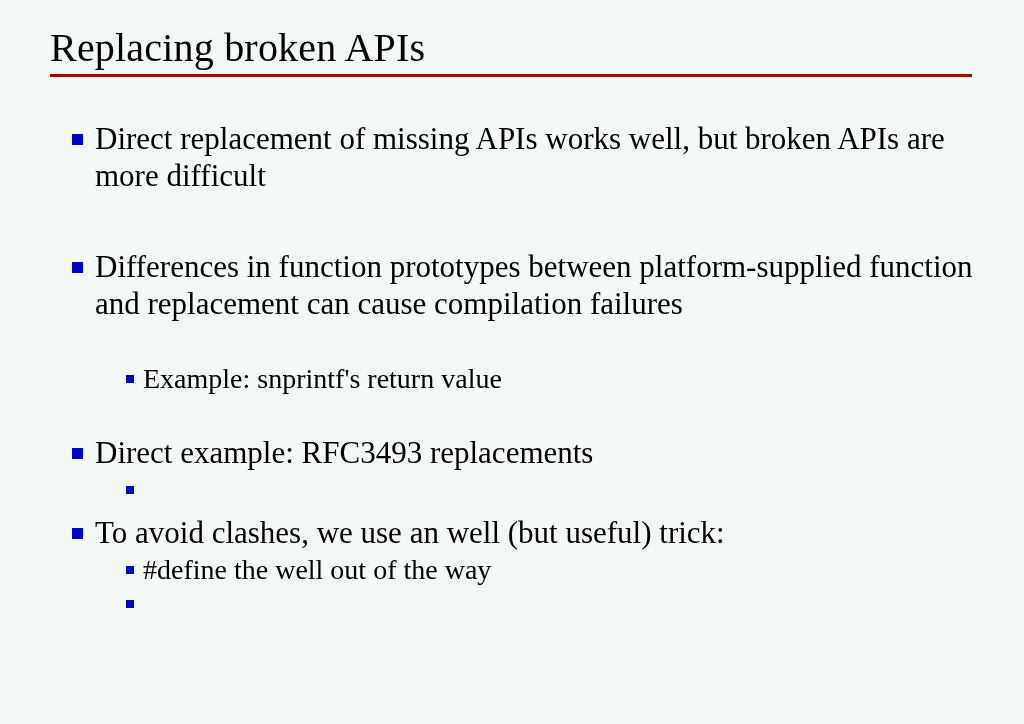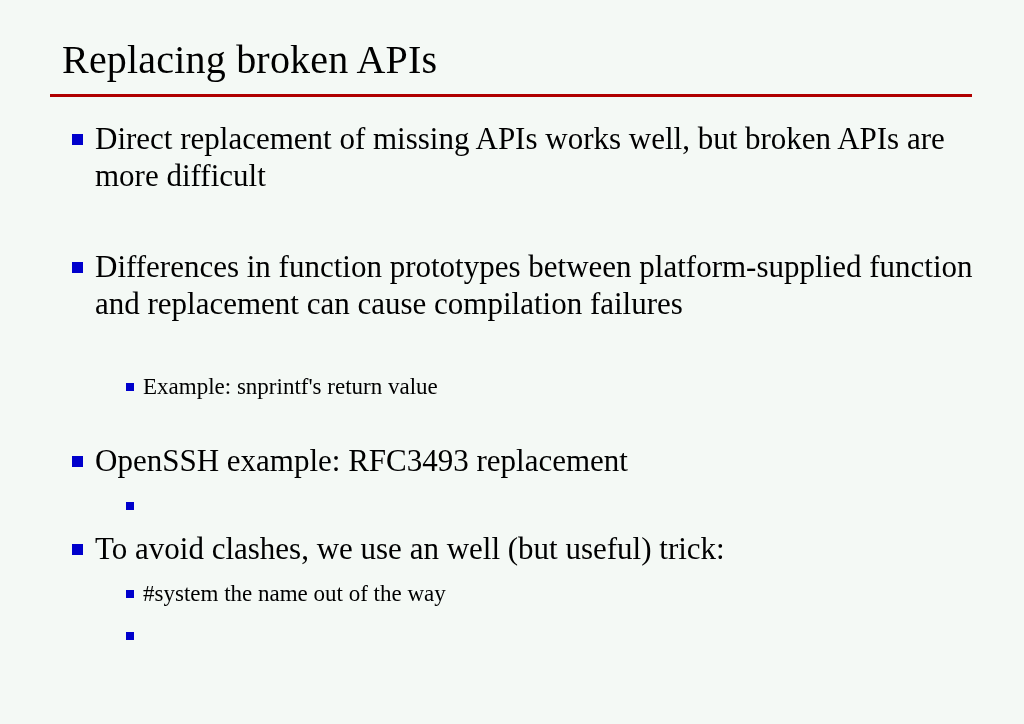"Replacing broken APIs" .slide-title { margin: 12px -> 0 }
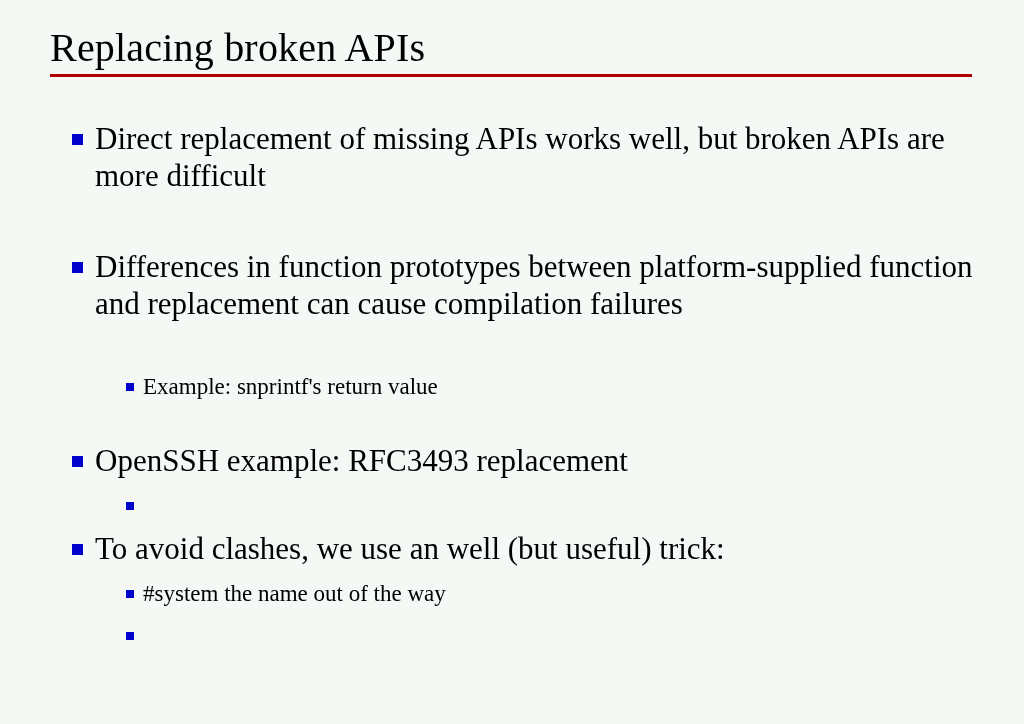"Example: snprintf's return value" .l2 { font-size: 23px -> 28px; margin-top: 8px -> none }
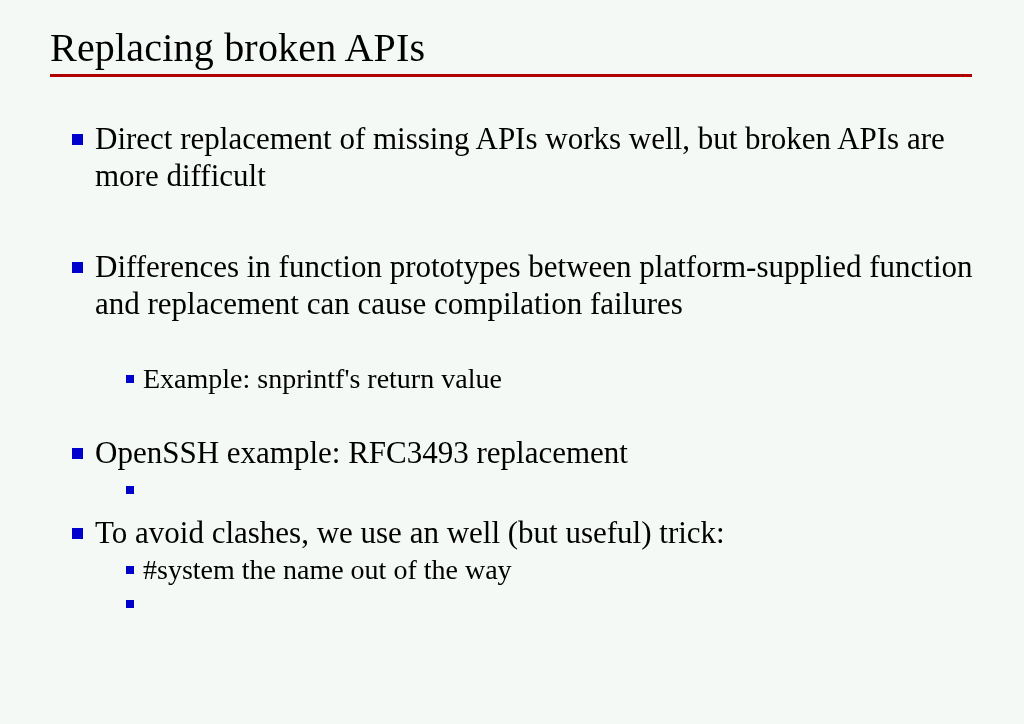"OpenSSH example: RFC3493 replacement" span.txt { text: OpenSSH example: RFC3493 replacement -> Direct example: RFC3493 replacements }
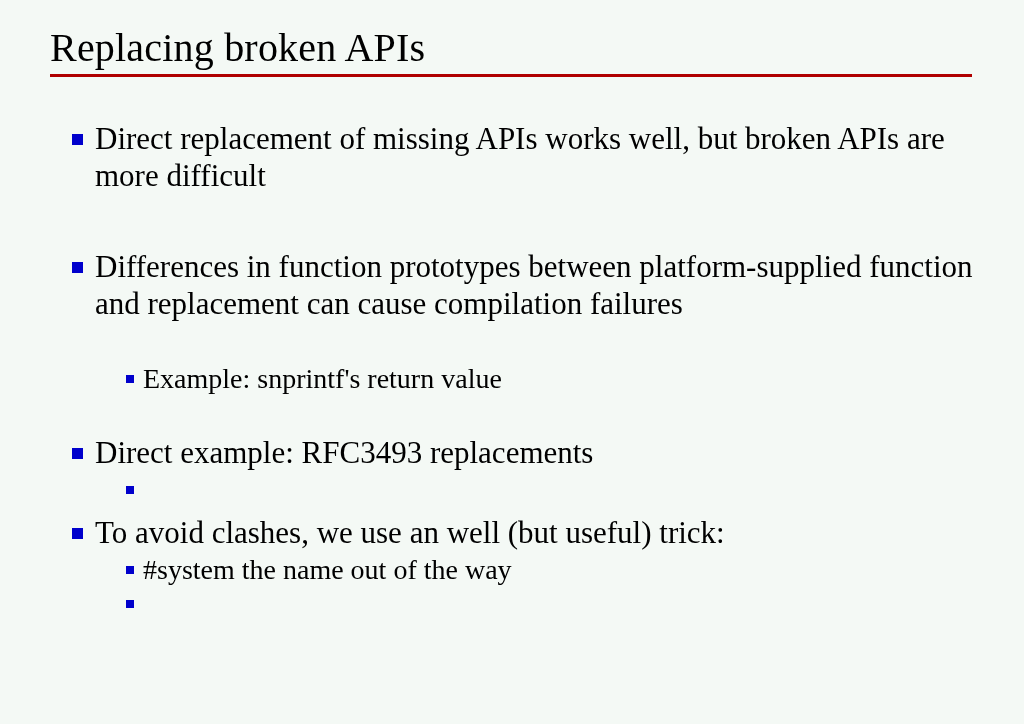"#system the name out of" span.txt { text: system the name -> define the well }
